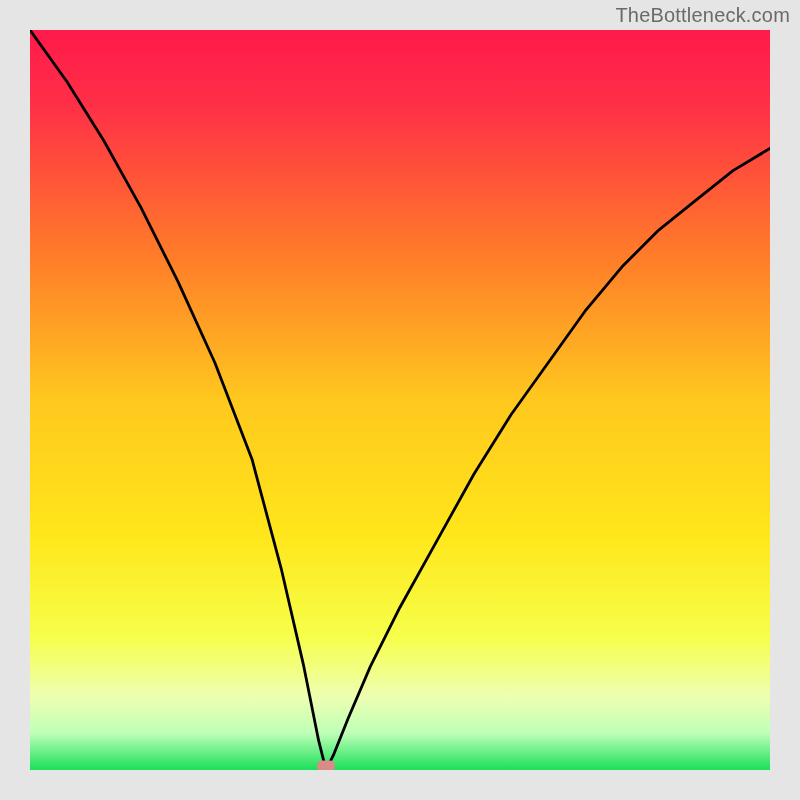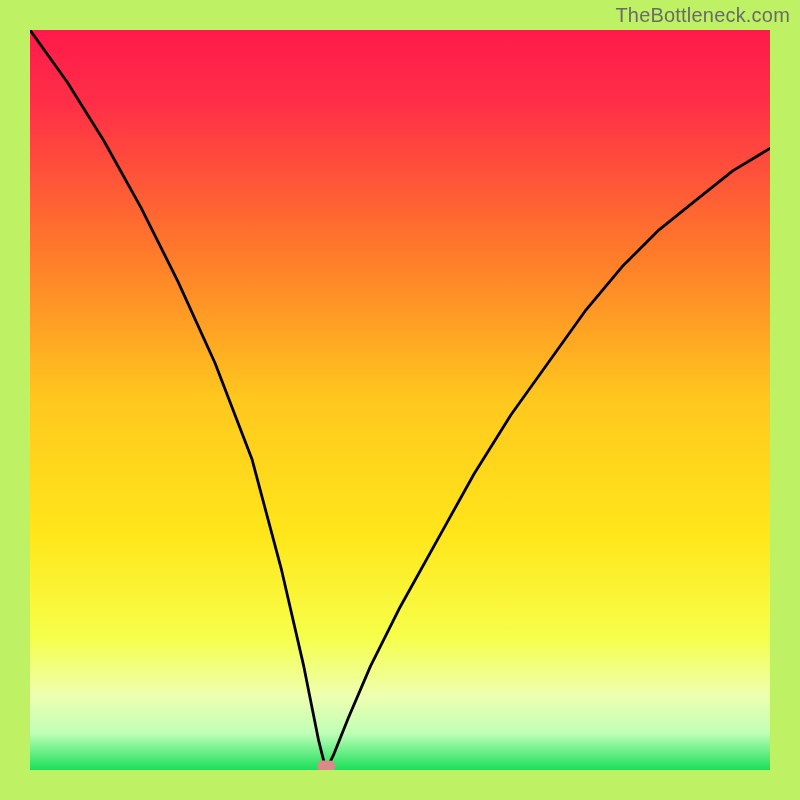"TheBottleneck.com" .frame { background: #bef264 -> #e5e5e5 }
